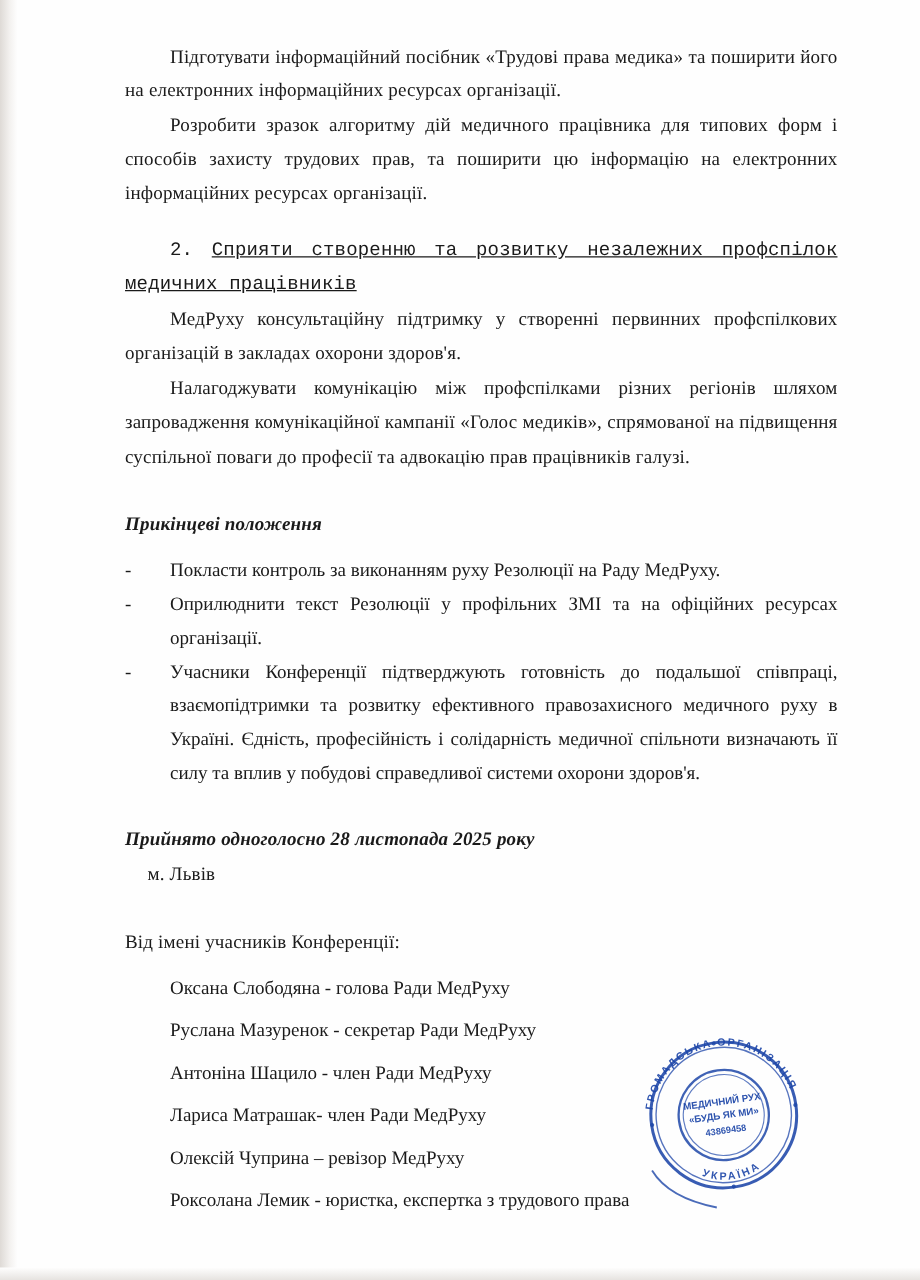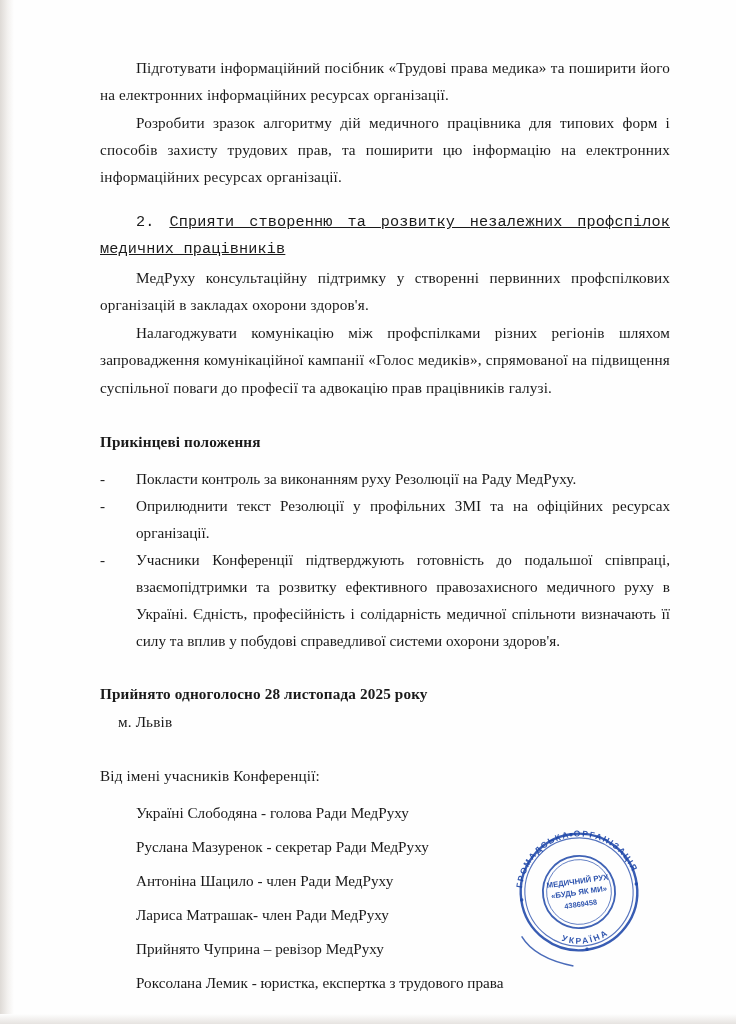"Підготувати інформаційний посібник" .page { padding: 54px 66px 0 100px -> 32px 66px 0 100px }
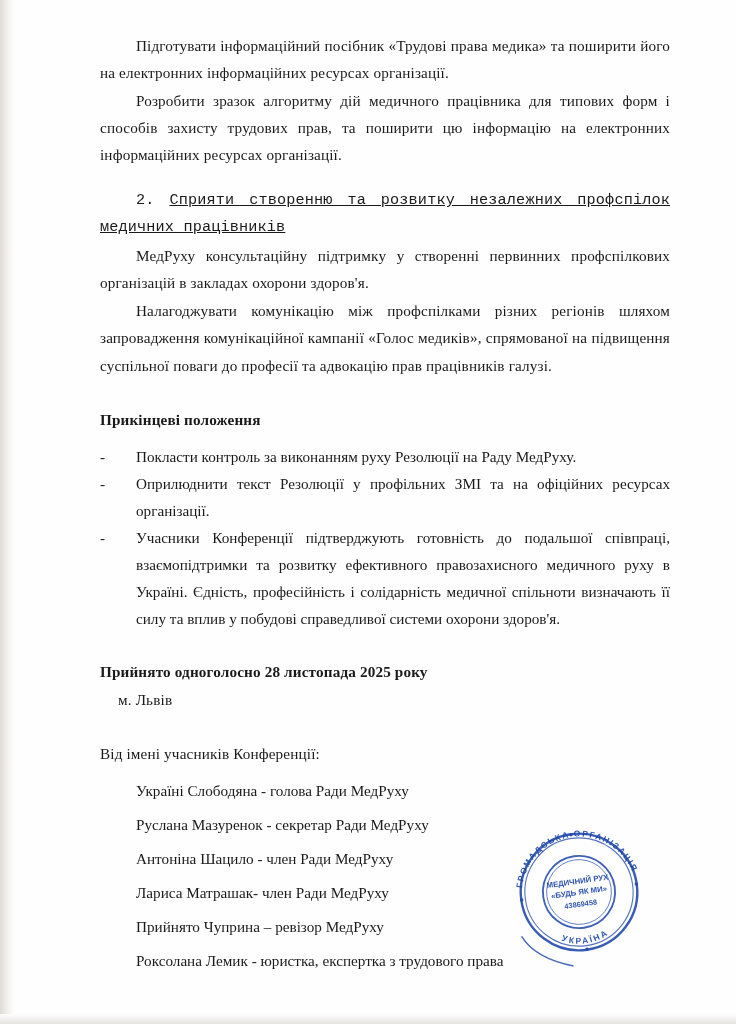"Прикінцеві положення" .bold { font-style: none -> italic }
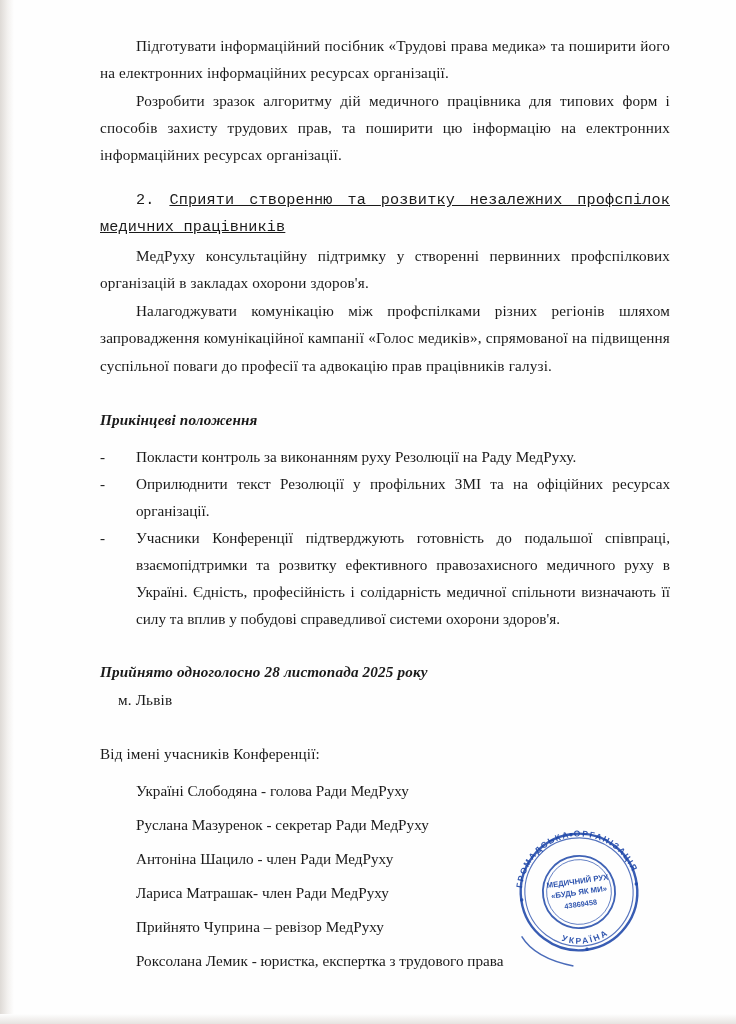"Україні Слободяна - голова Ради" div.signer { text: Україні -> Оксана }
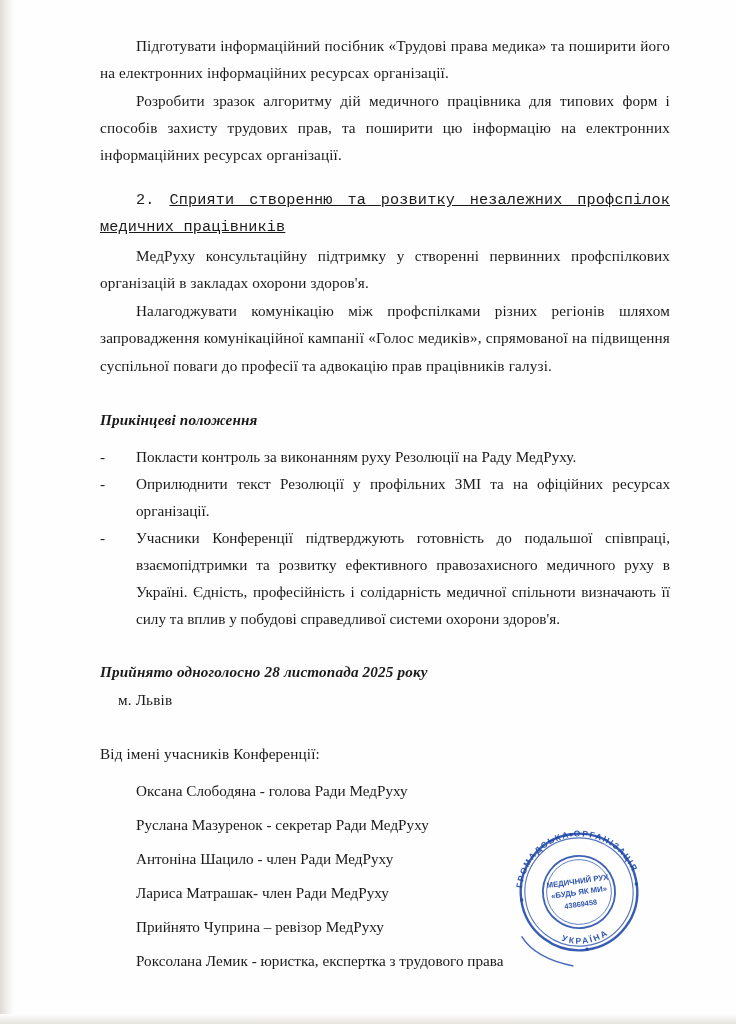"Прийнято Чуприна – ревізор МедРуху" div.signer { text: Прийнято -> Олексій }
